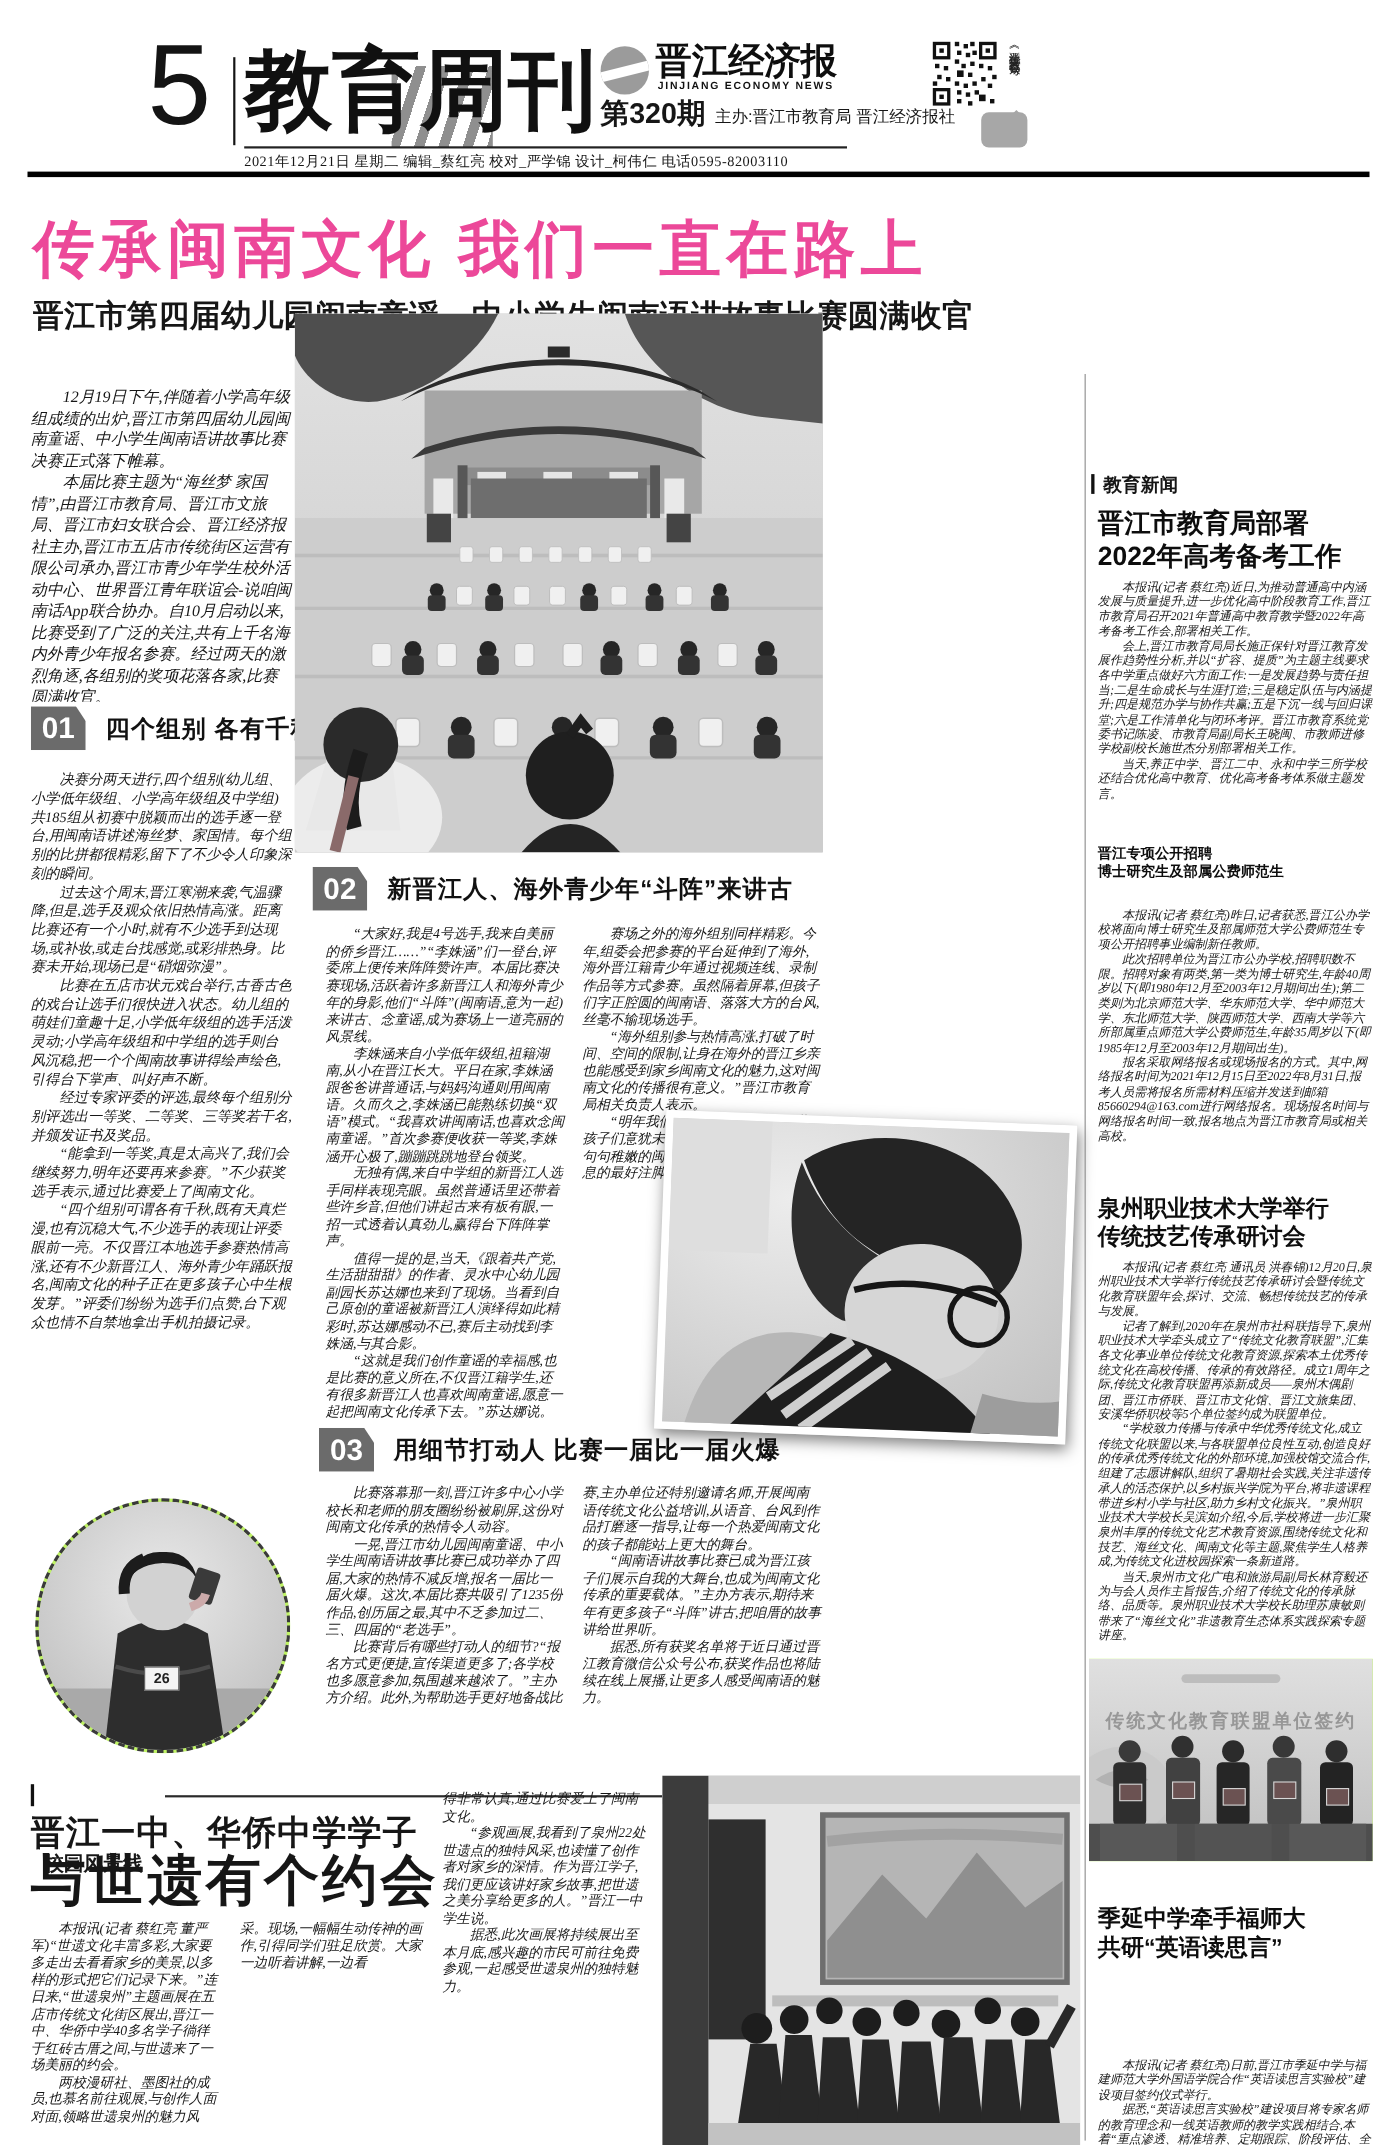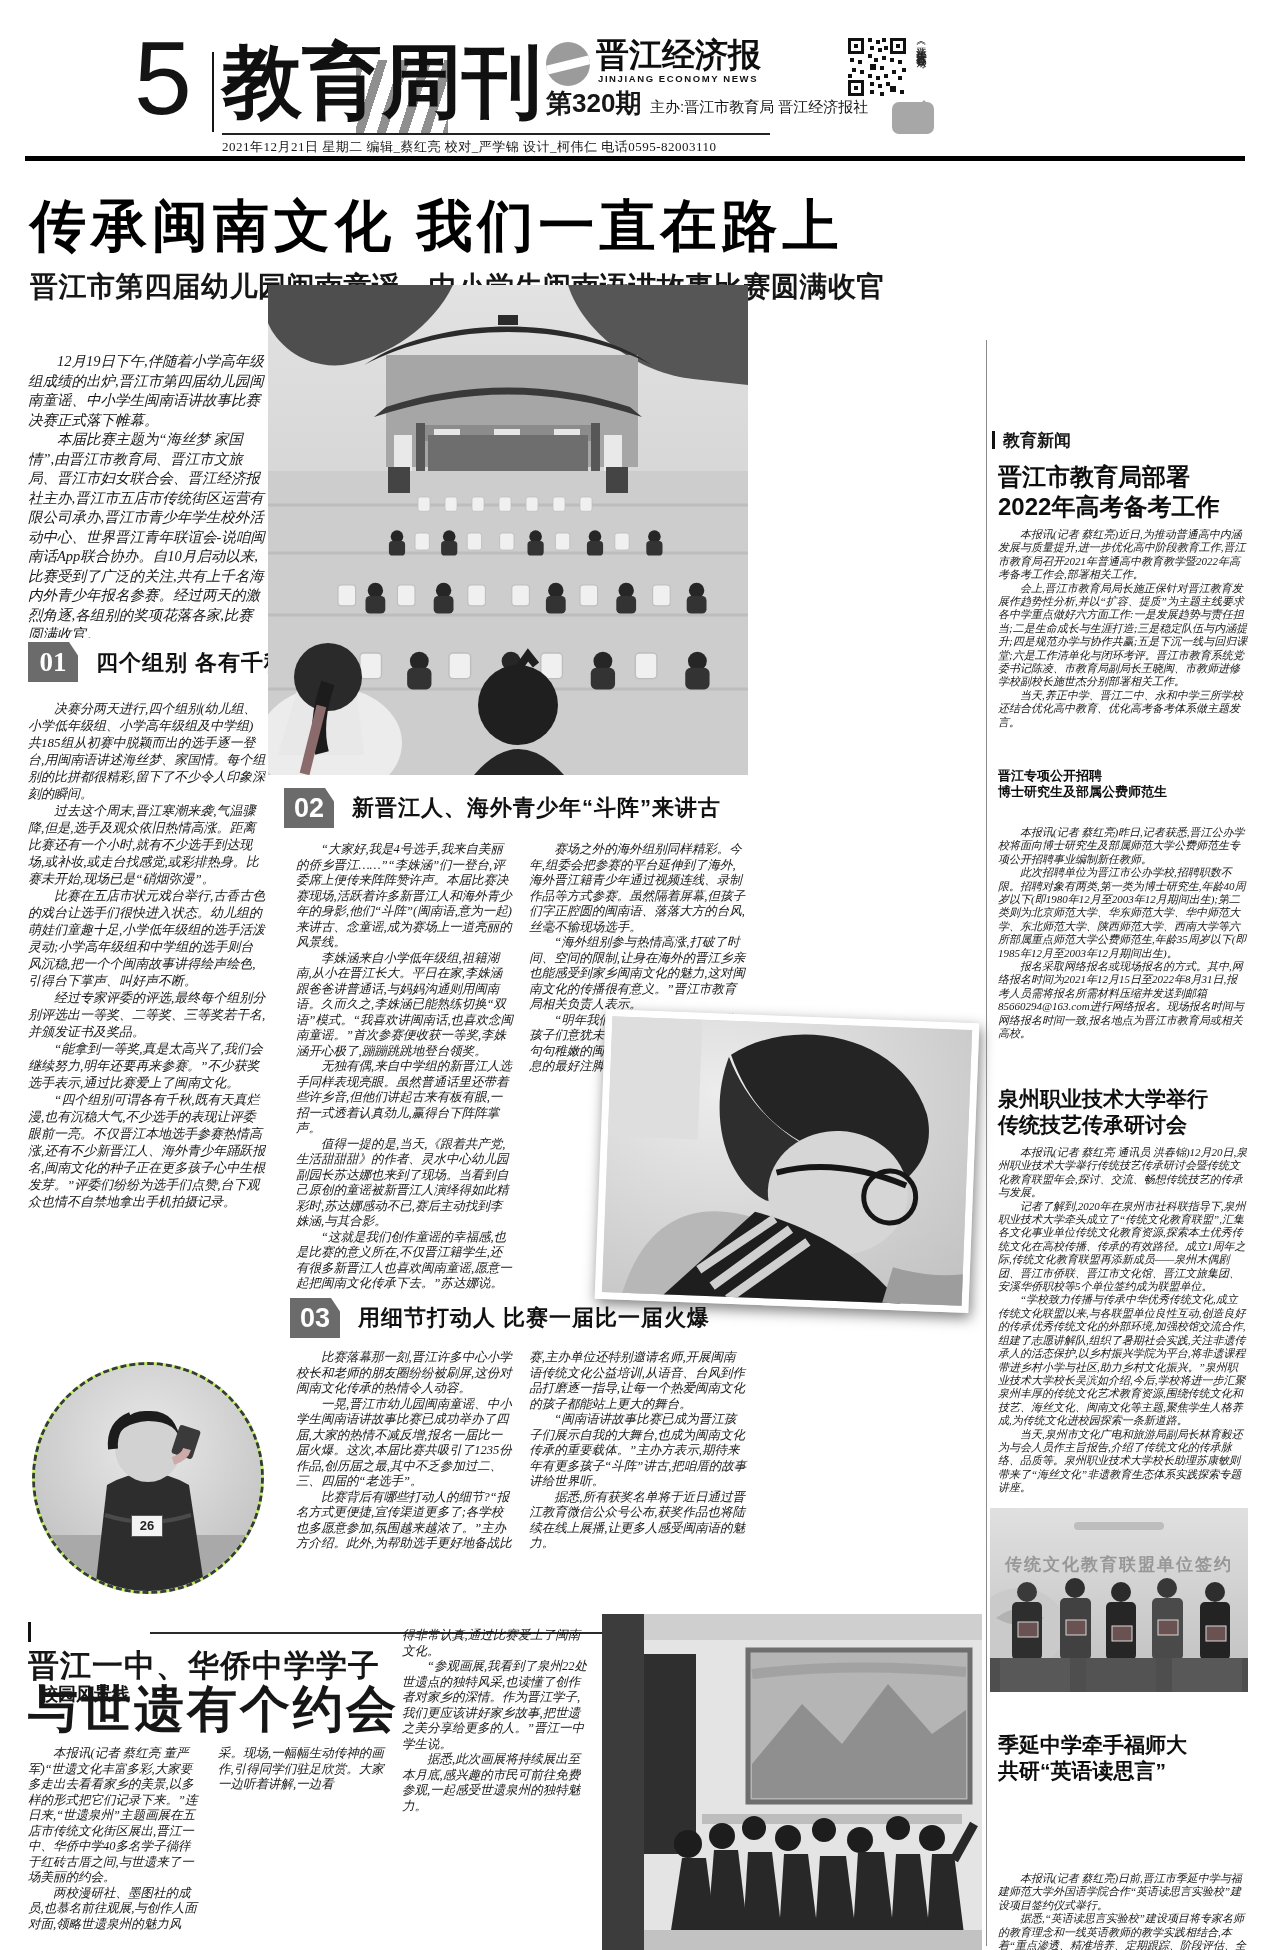"传承闽南文化 我们一直在路上" .headline { color: #000000 -> #ec4899 }
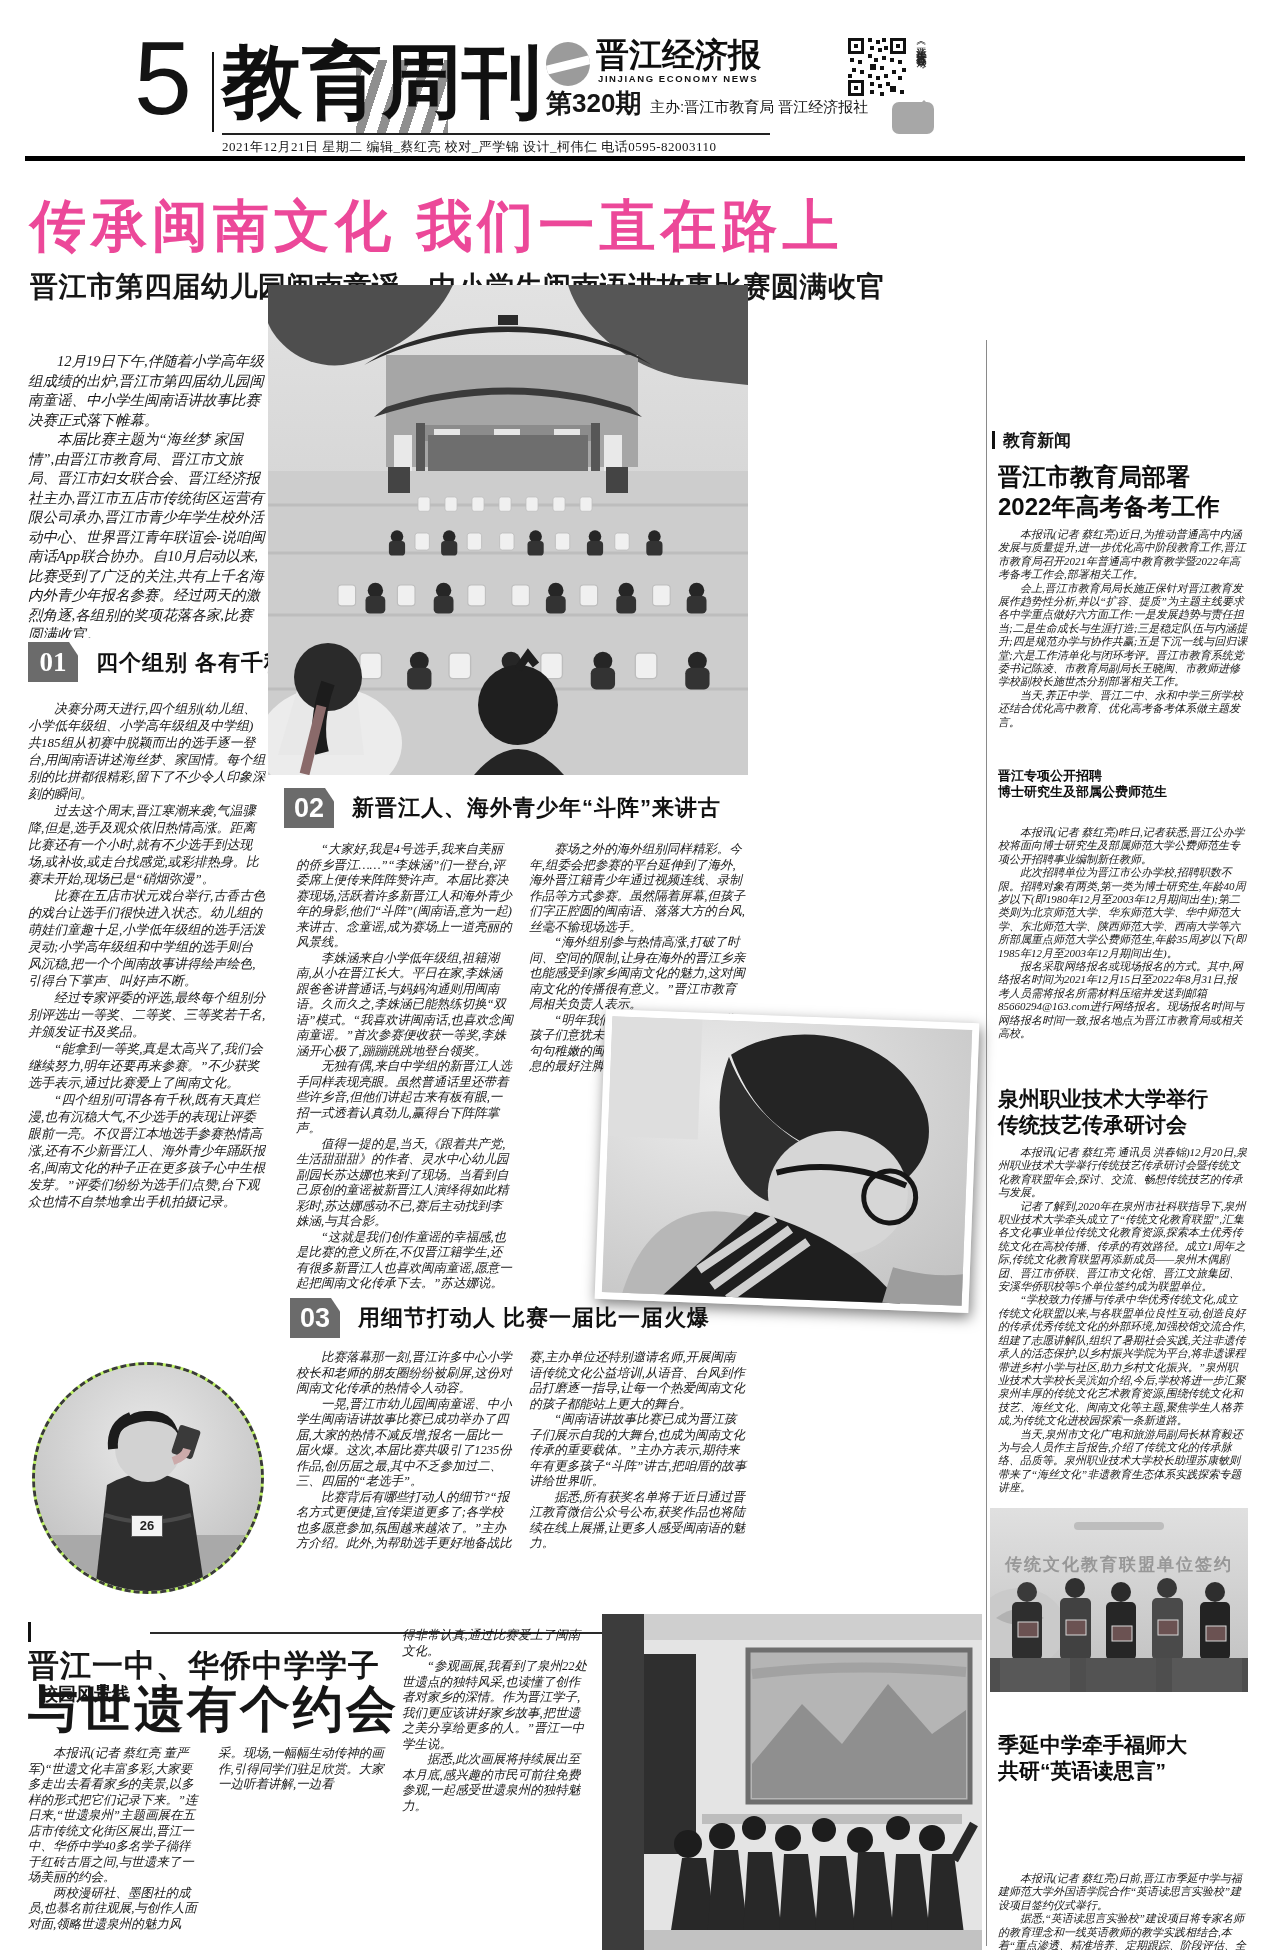"01" .b1 { font-family: Liberation Serif, serif -> none }
